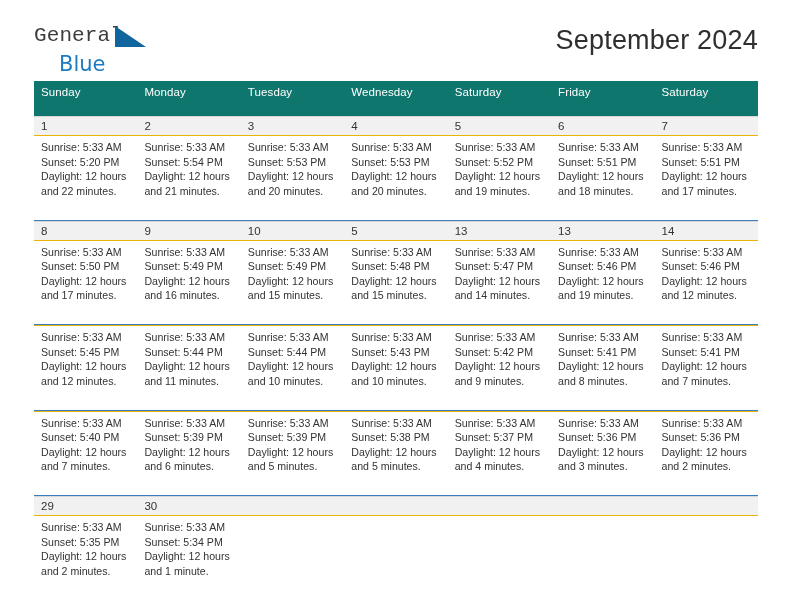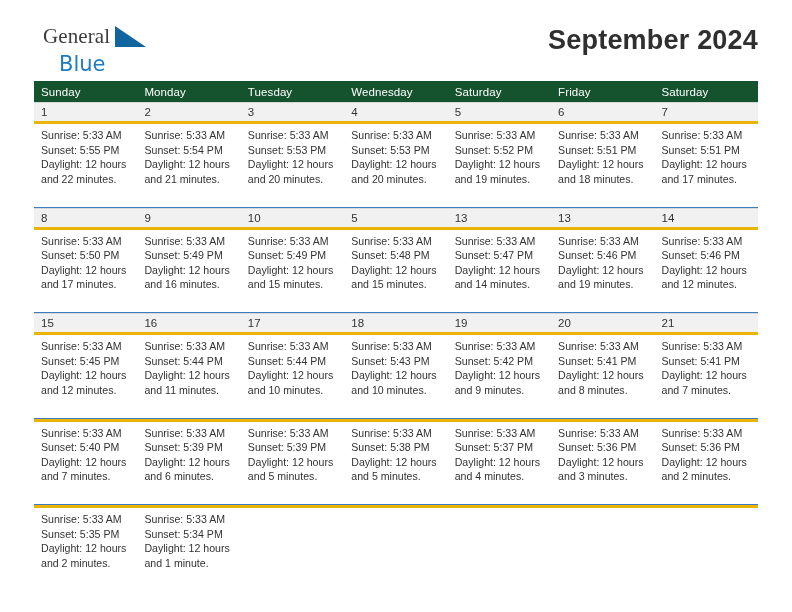"General" .brand-general { font-family: Liberation Serif, serif -> Liberation Mono, monospace; left: 9px -> 0 }
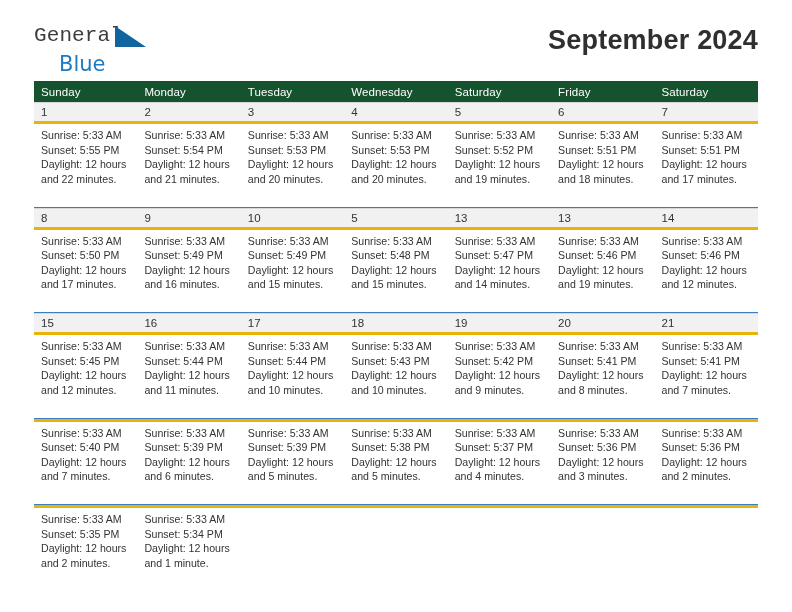"September 2024" .cal-title { font-weight: bold -> normal }
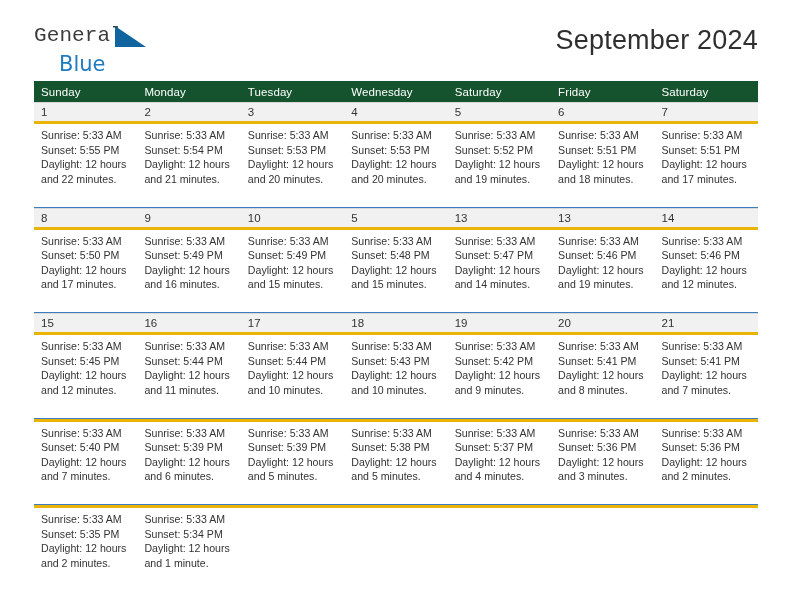"Sunday" .calendar th { background: #14532d -> #0f766e; padding: 4px 0 4px 7px -> 4px 0 18px 7px }
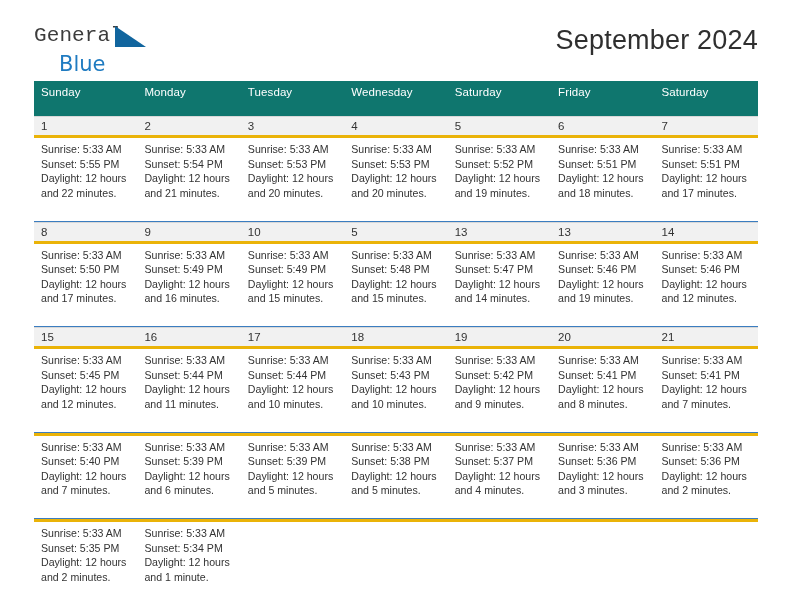"Sunrise: 5:33 AM" .day-cell { border-top: 3px solid #eab308 -> 1px solid #eab308 }
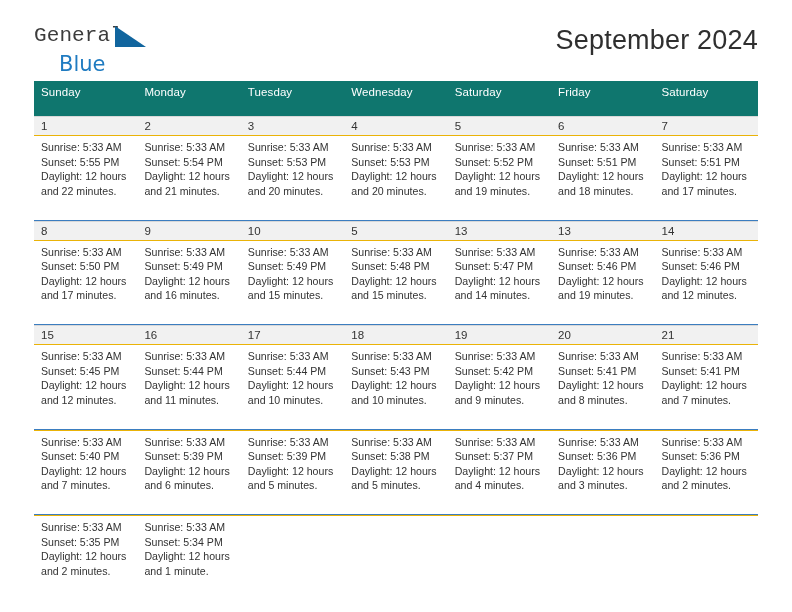"Sunset: 5:55 PM" div { text: 5:55 -> 5:20 }
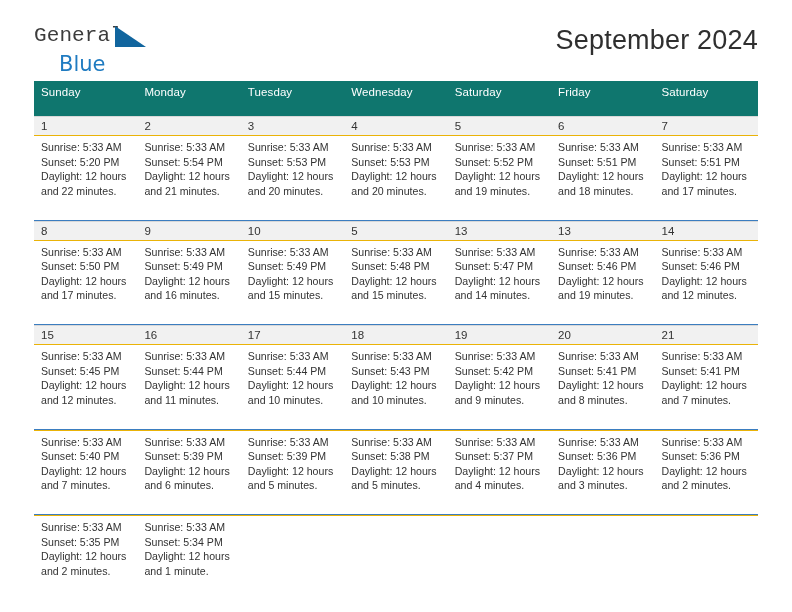"15" tr.daynum-row { html: <tr> <td><span>15</span></td> <td><span>16</span></td> <td><span>17</span></td> <td><span>18</span></td> <td><span>19</span></td> <td><span>20</span></td> <td><span>21</span></td> </tr> -> none }
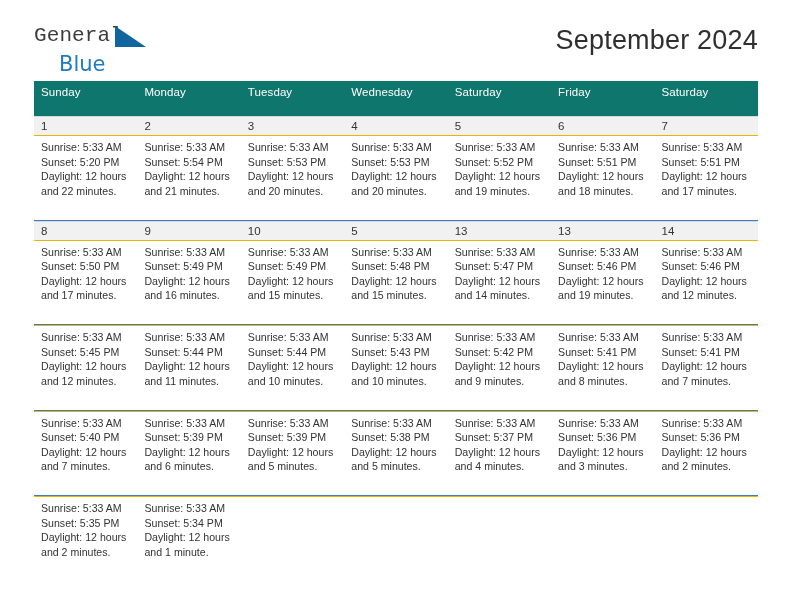"29" tr.daynum-row { html: none -> <tr> <td><span>29</span></td> <td><span>30</span></td> <td><span></span></td> <td><span></span></td> <td><span></span></td> <td><span></span></td> <td><span></span></td> </tr> }
